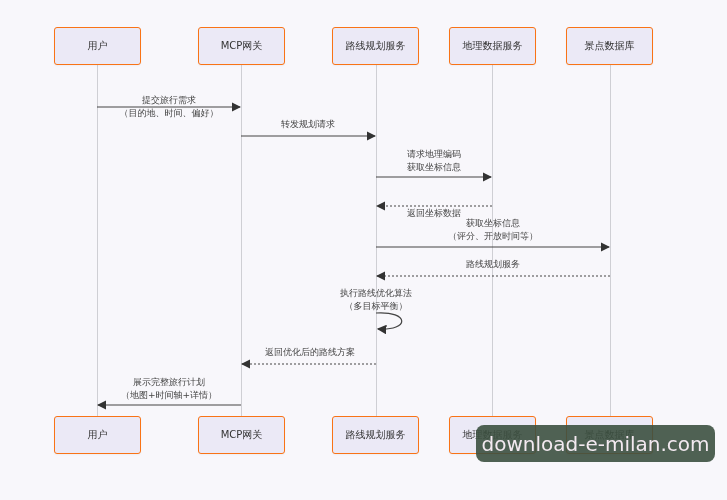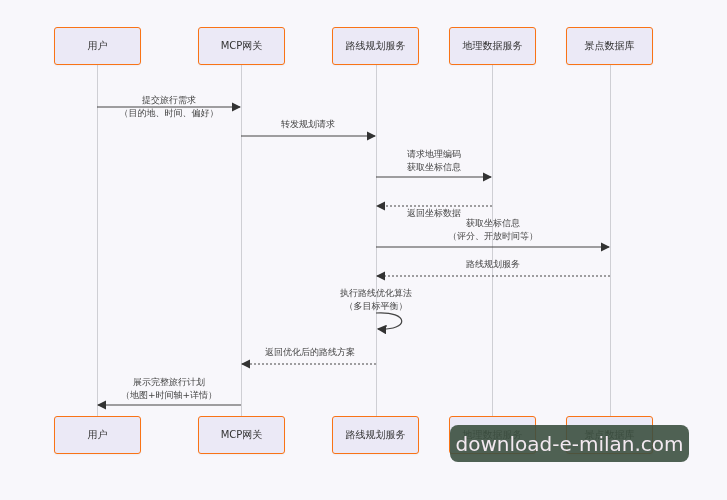"download-e-milan.com" .watermark { left: 450px -> 476px }
